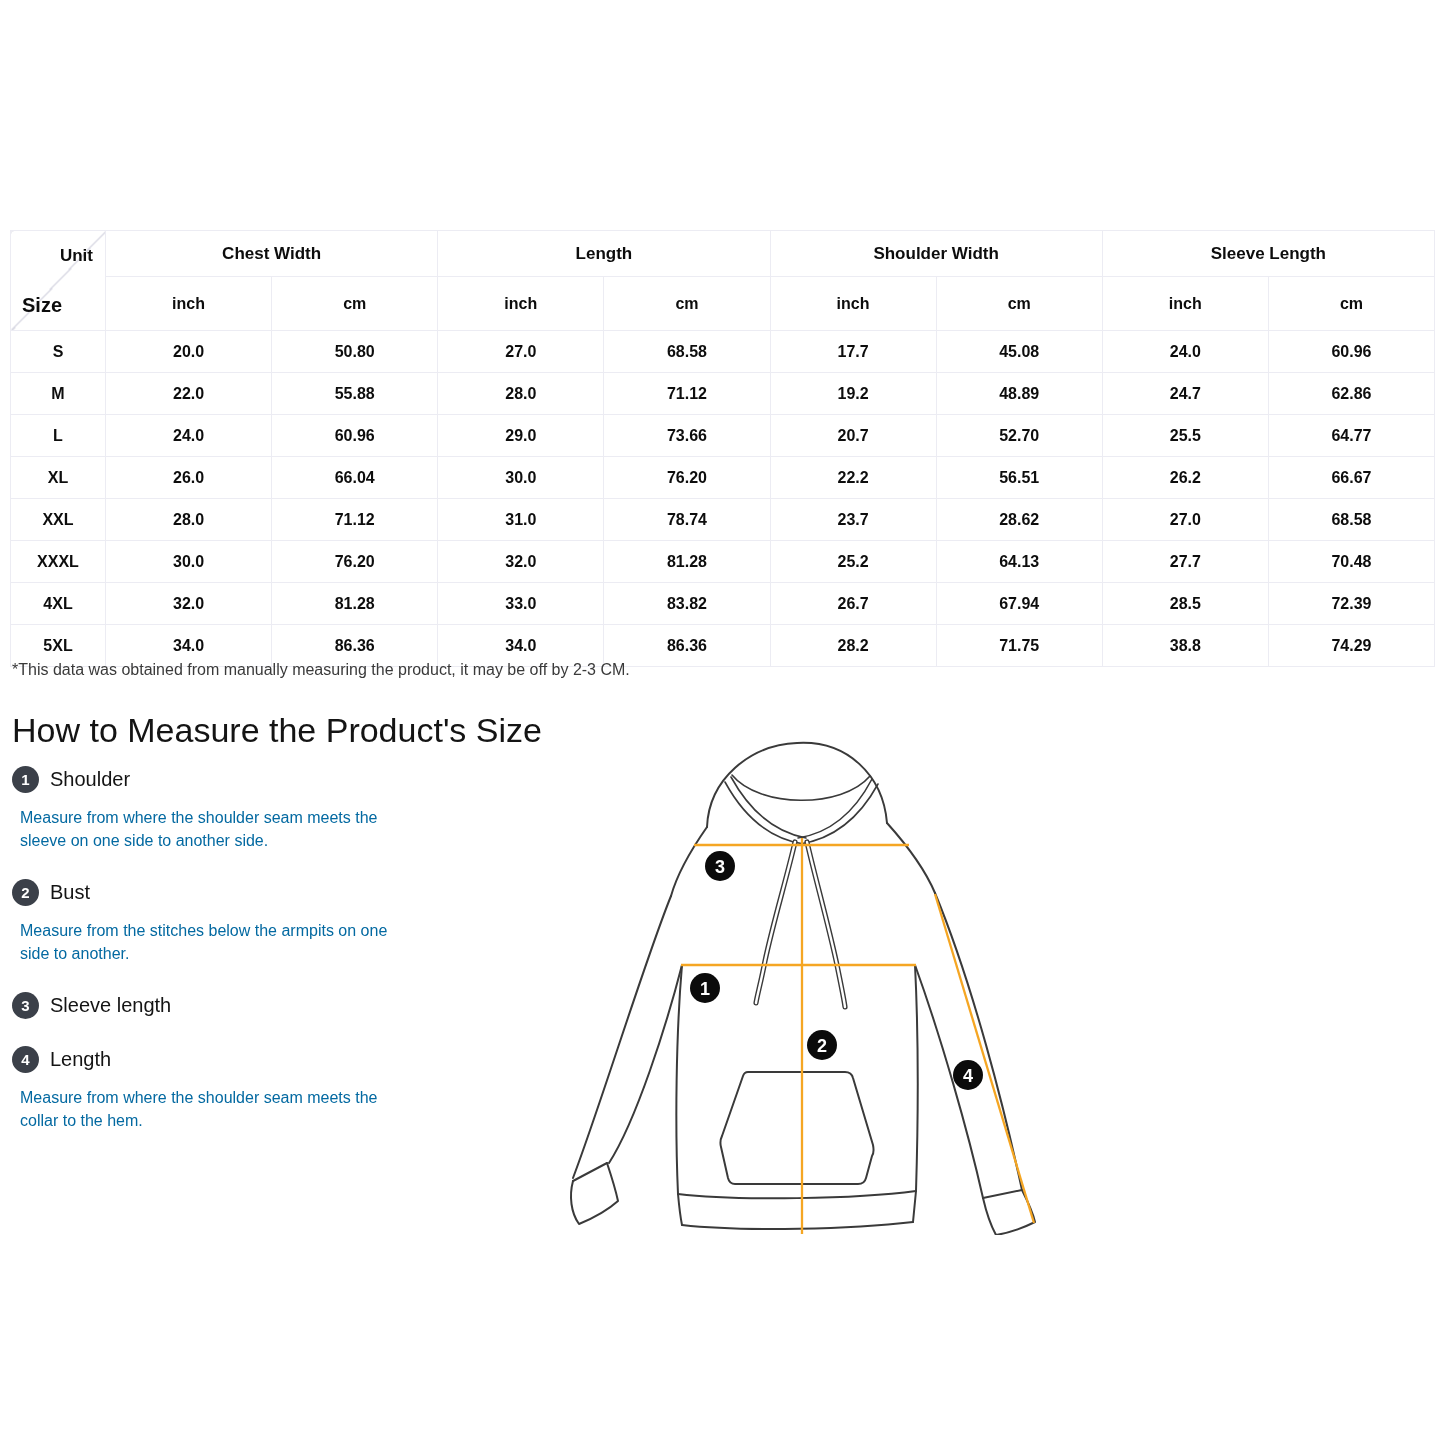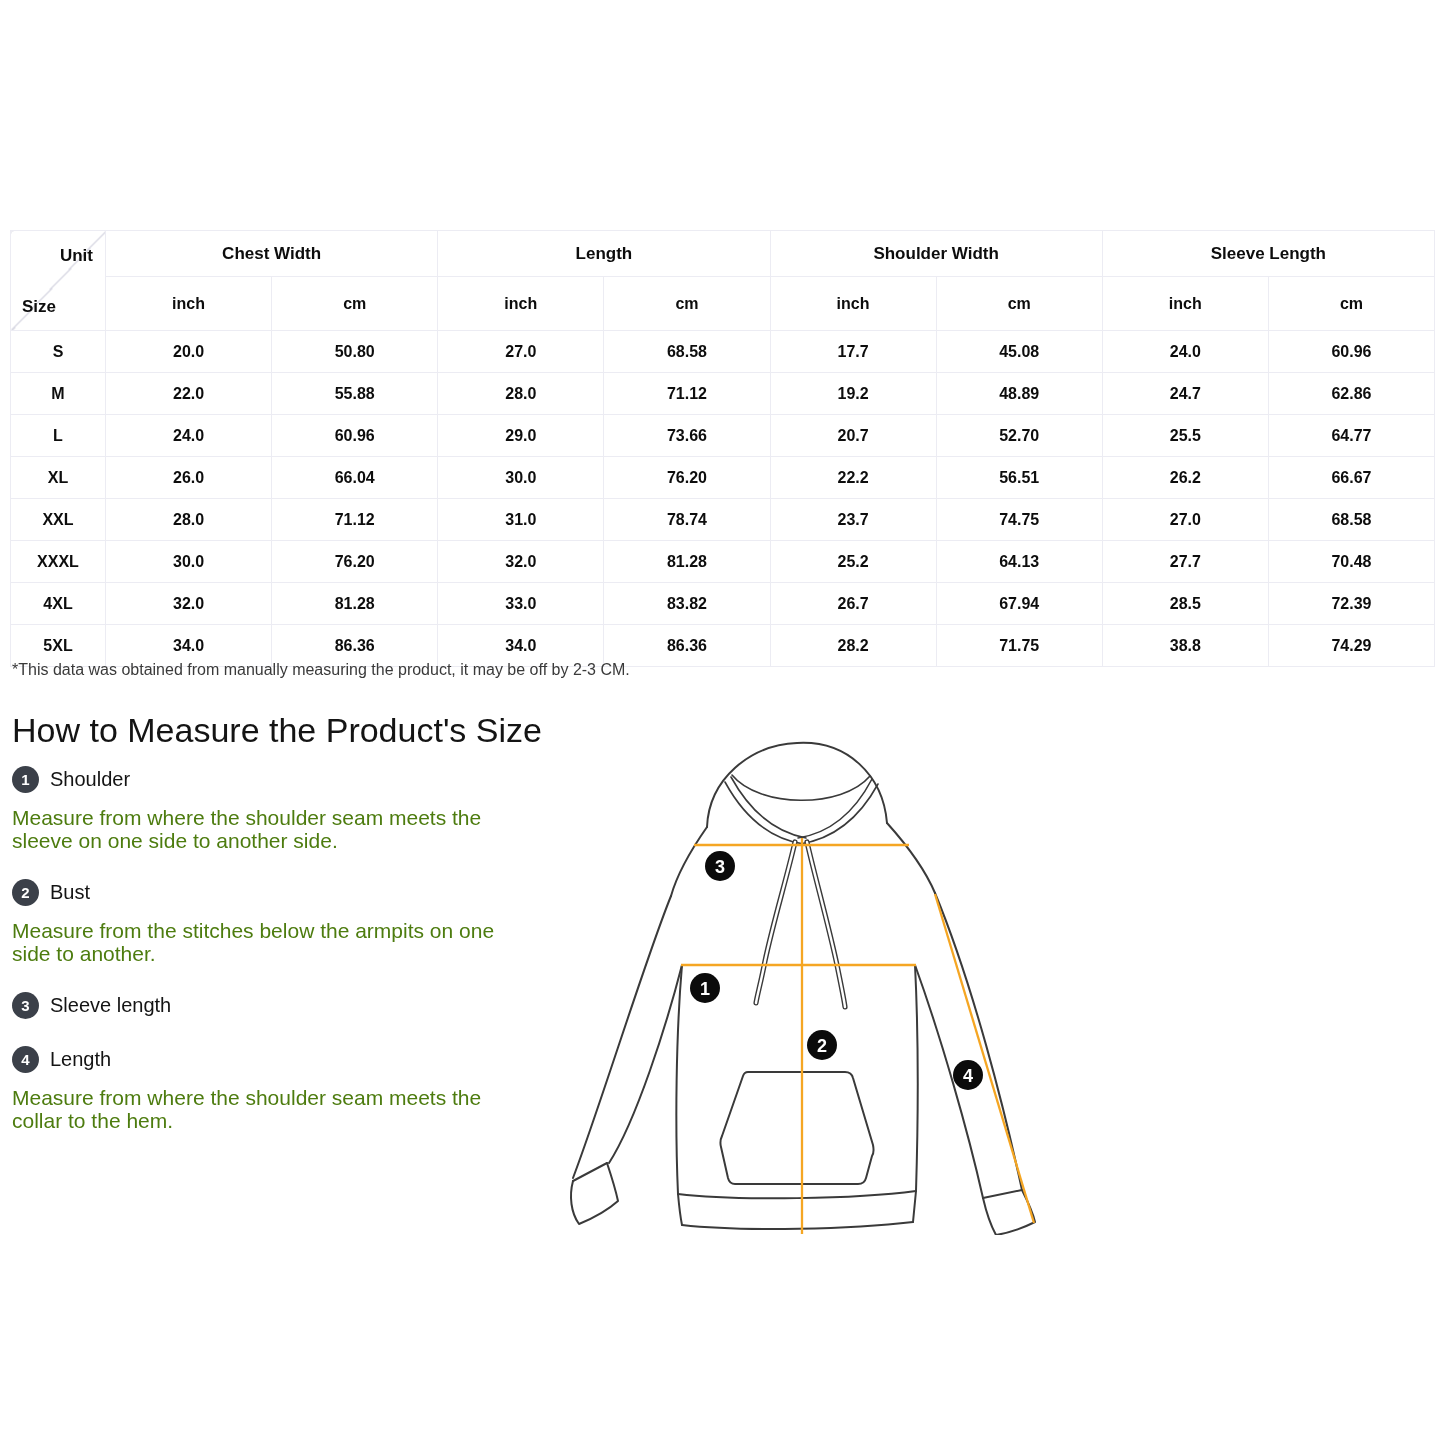"Size" th.corner .corner-size { font-size: 17px -> 20px }
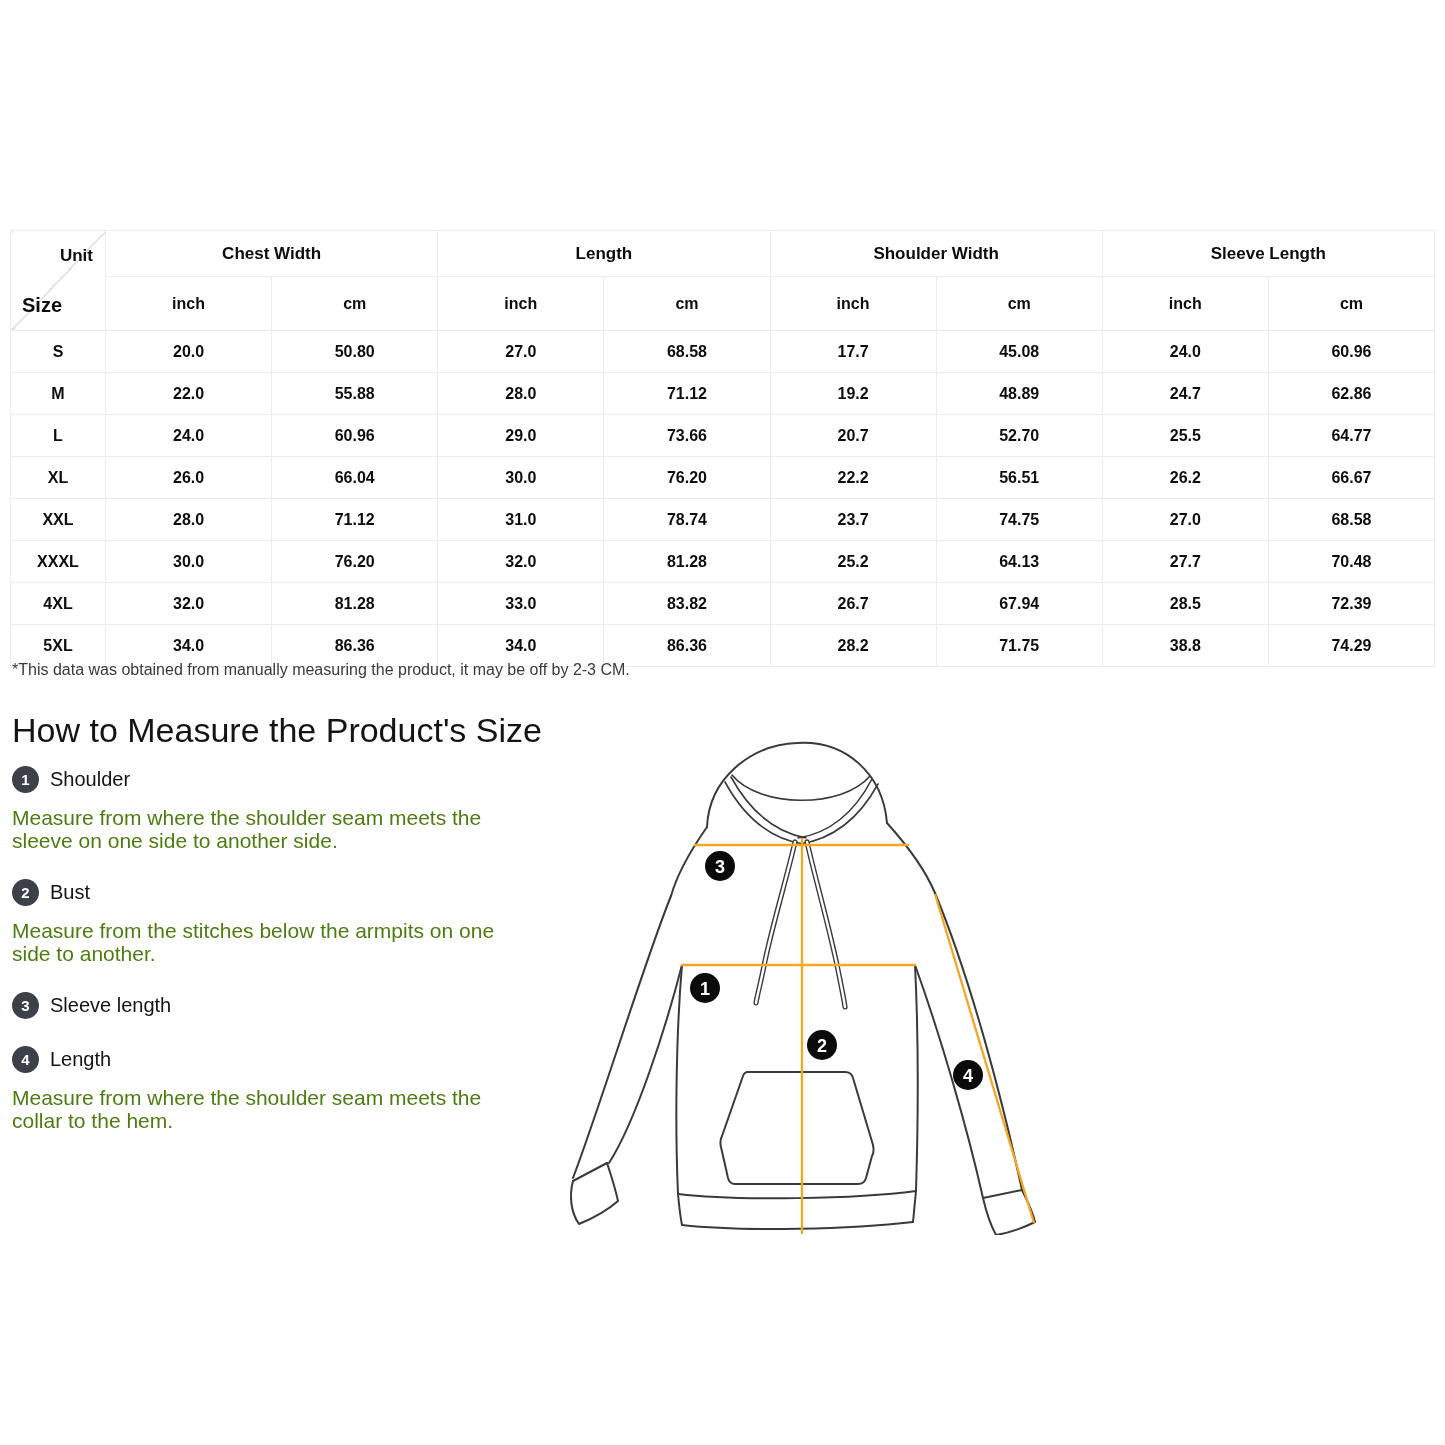"74.75" td { text: 74.75 -> 28.62 }
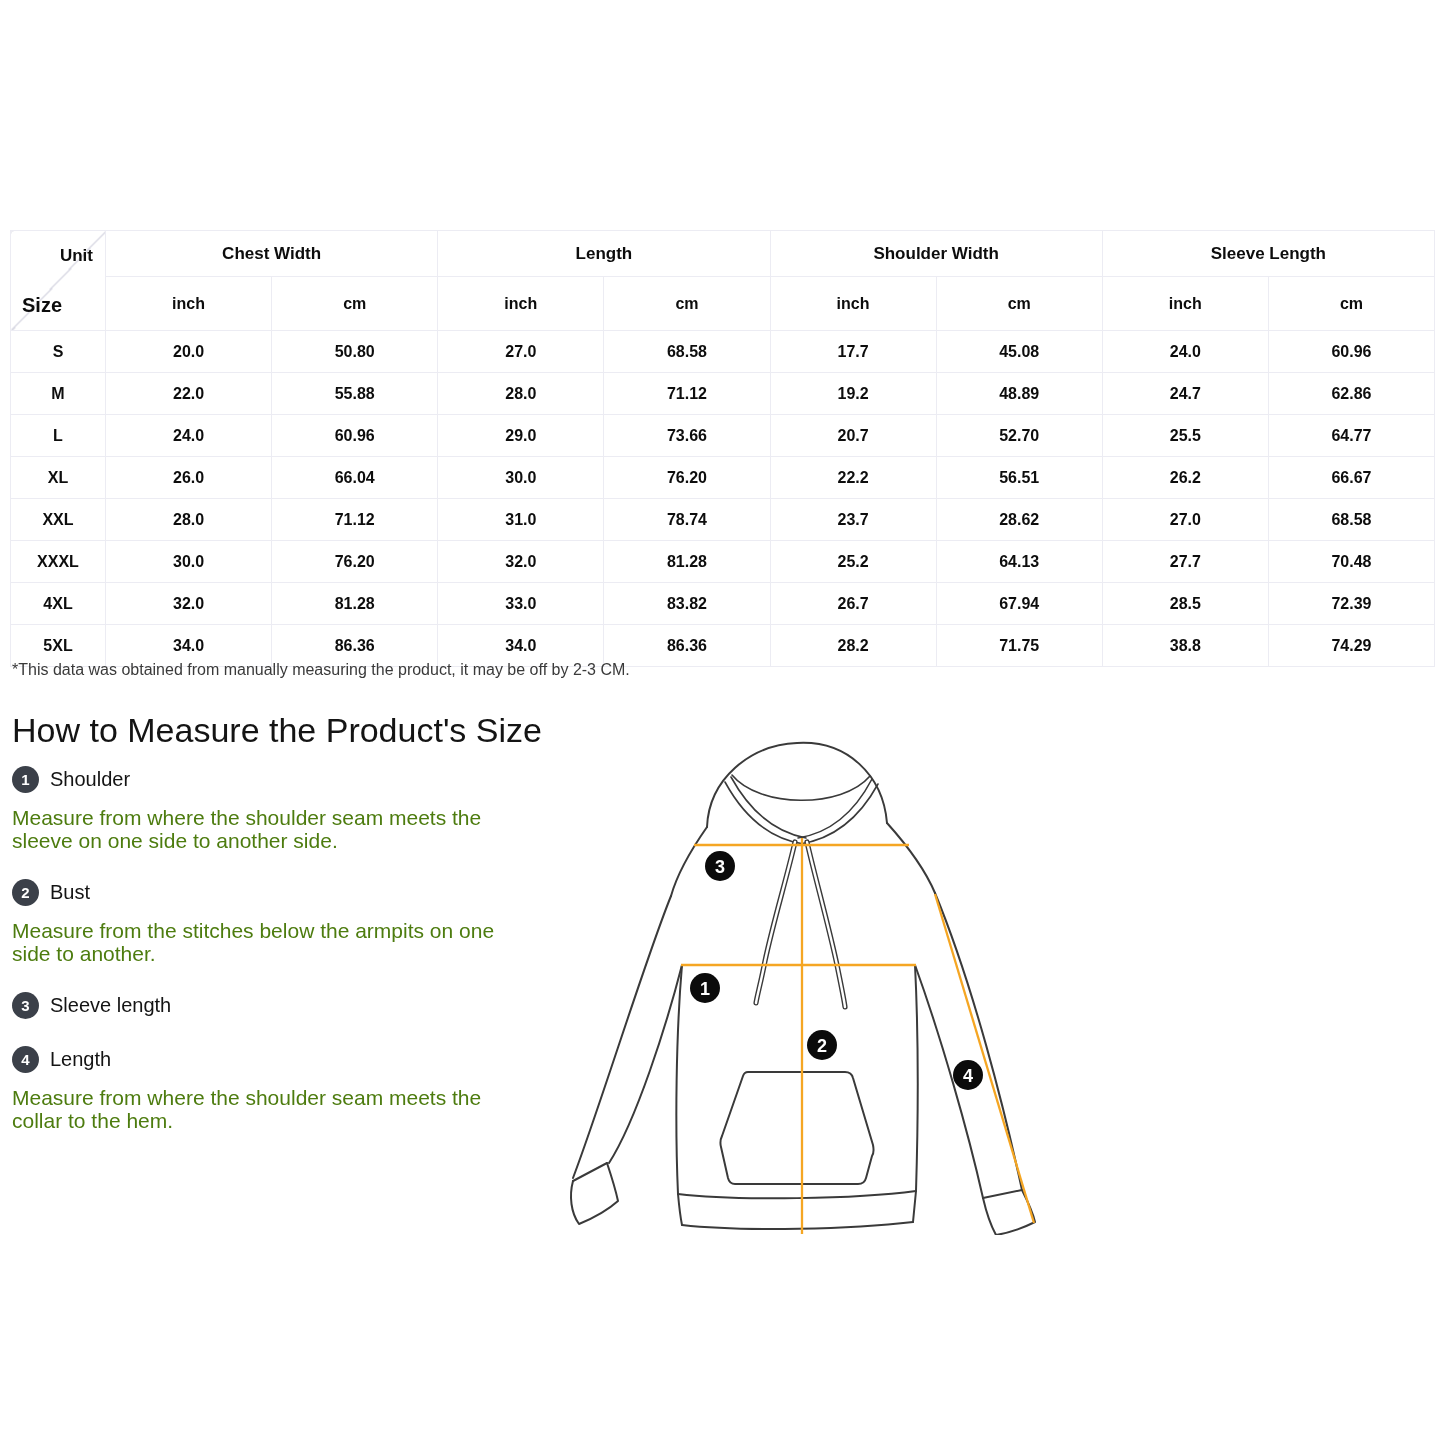"Measure from where the shoulder" .guide-item p { color: #4d7c0f -> #0369a1; font-size: 21px -> 16px; margin: 0 -> 8px }
